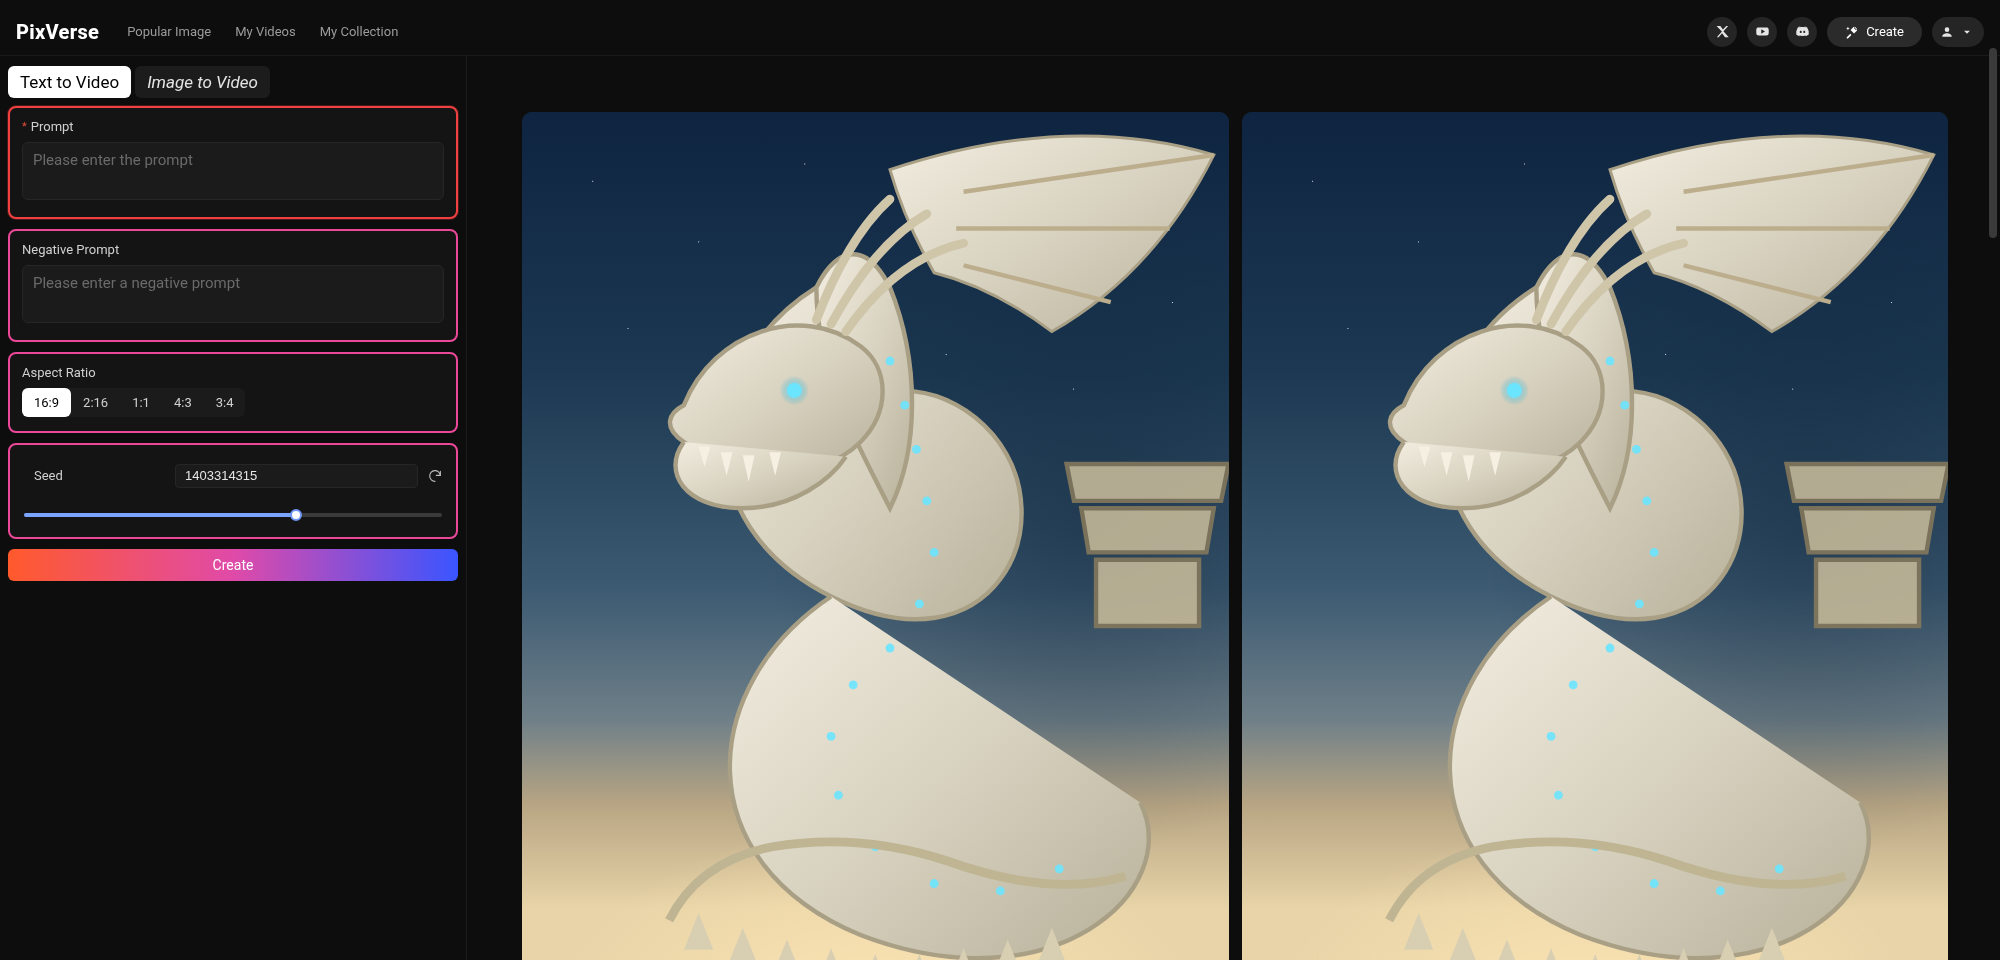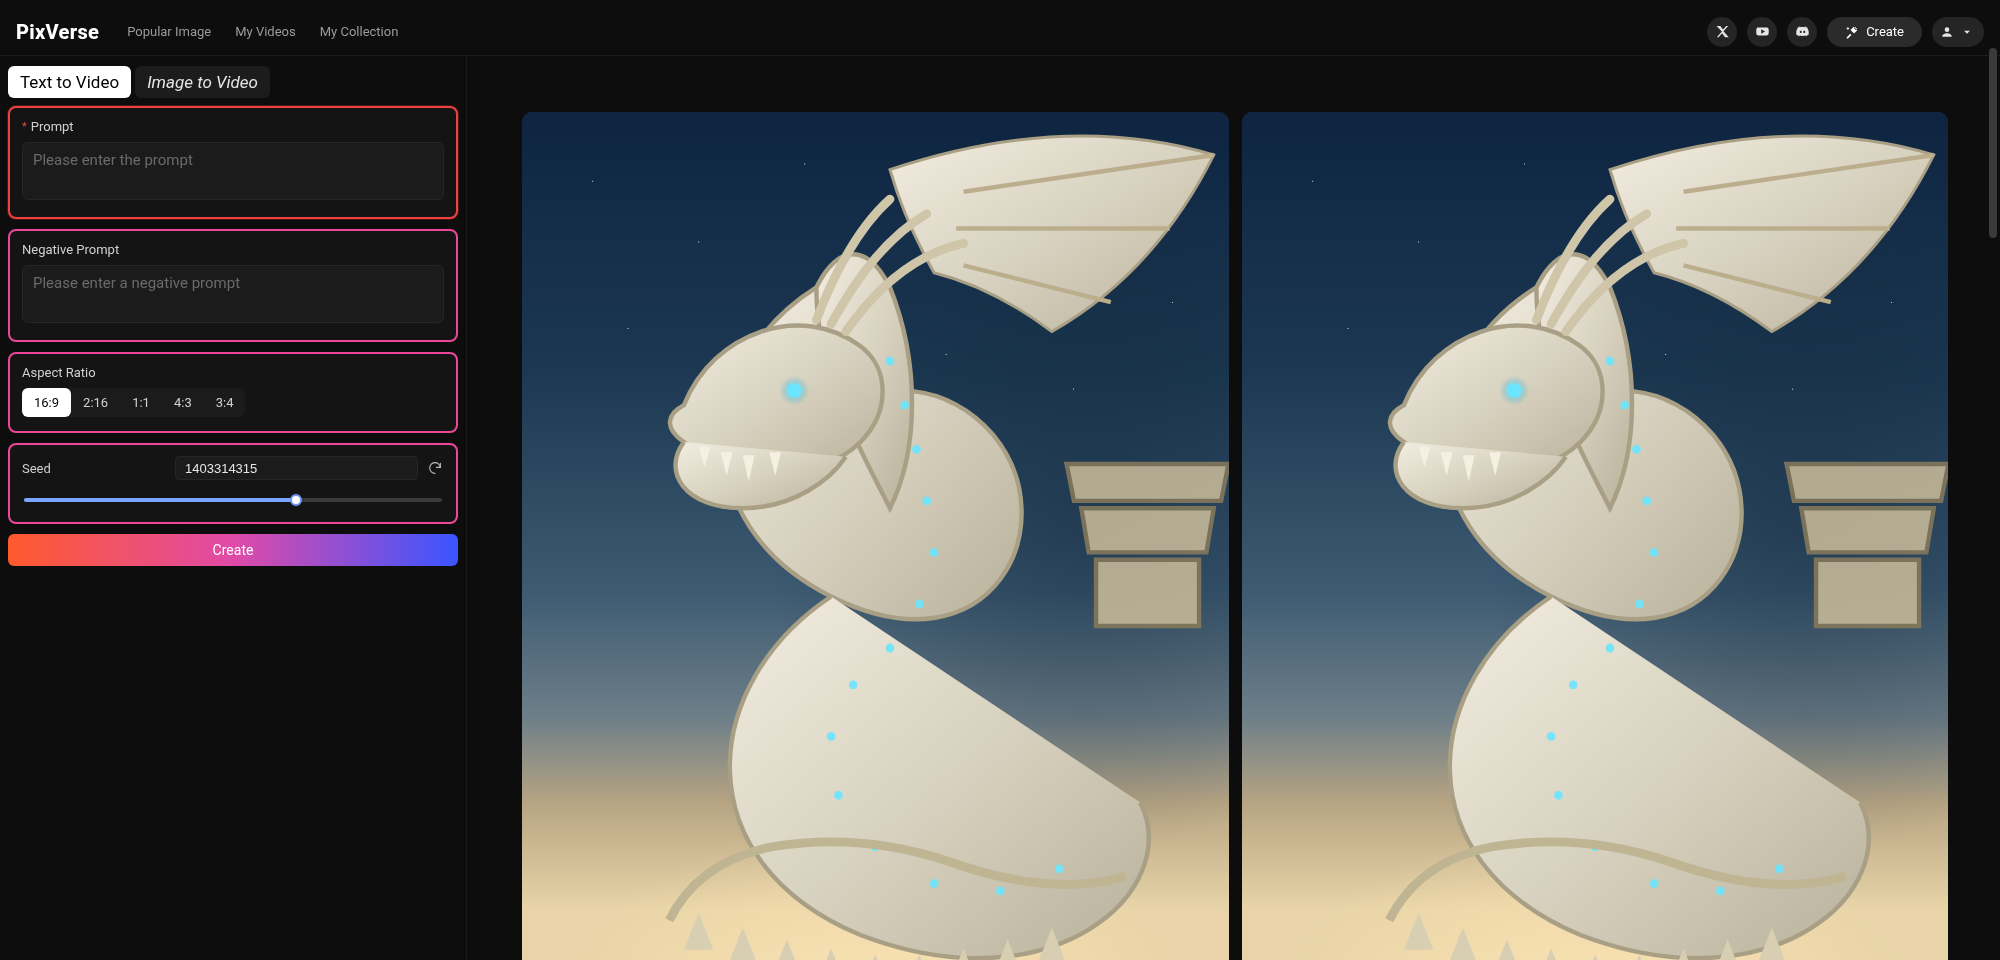"Seed" .seed-row .panel-label { margin: 0 -> 12px }
